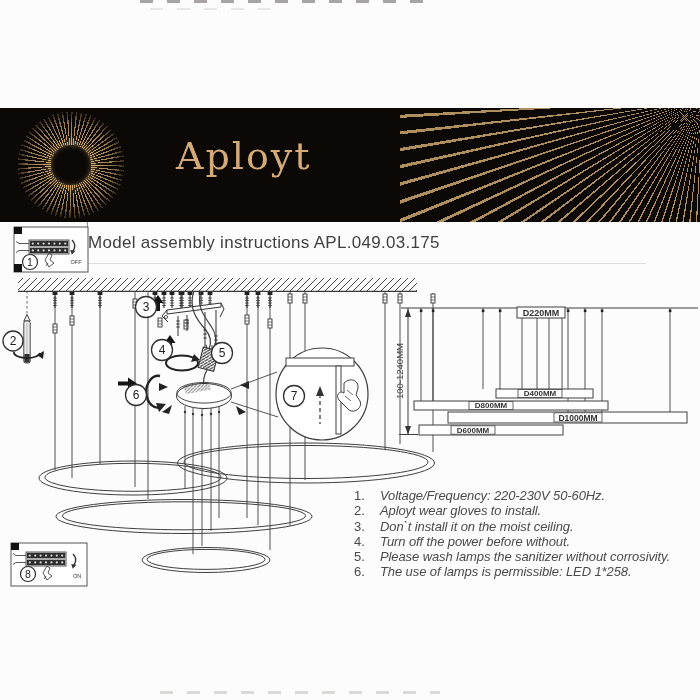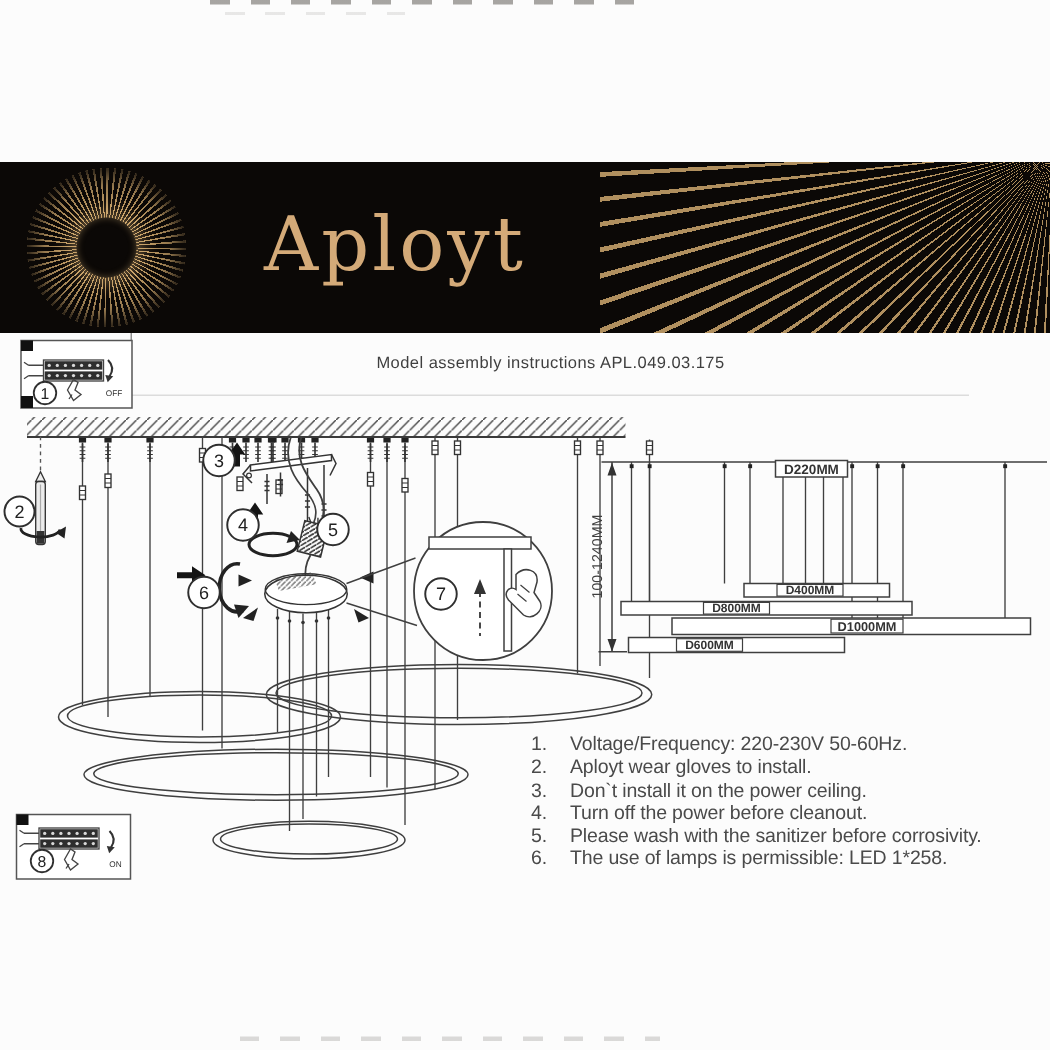"Aployt" .brand { font-size: 50px -> 38px }
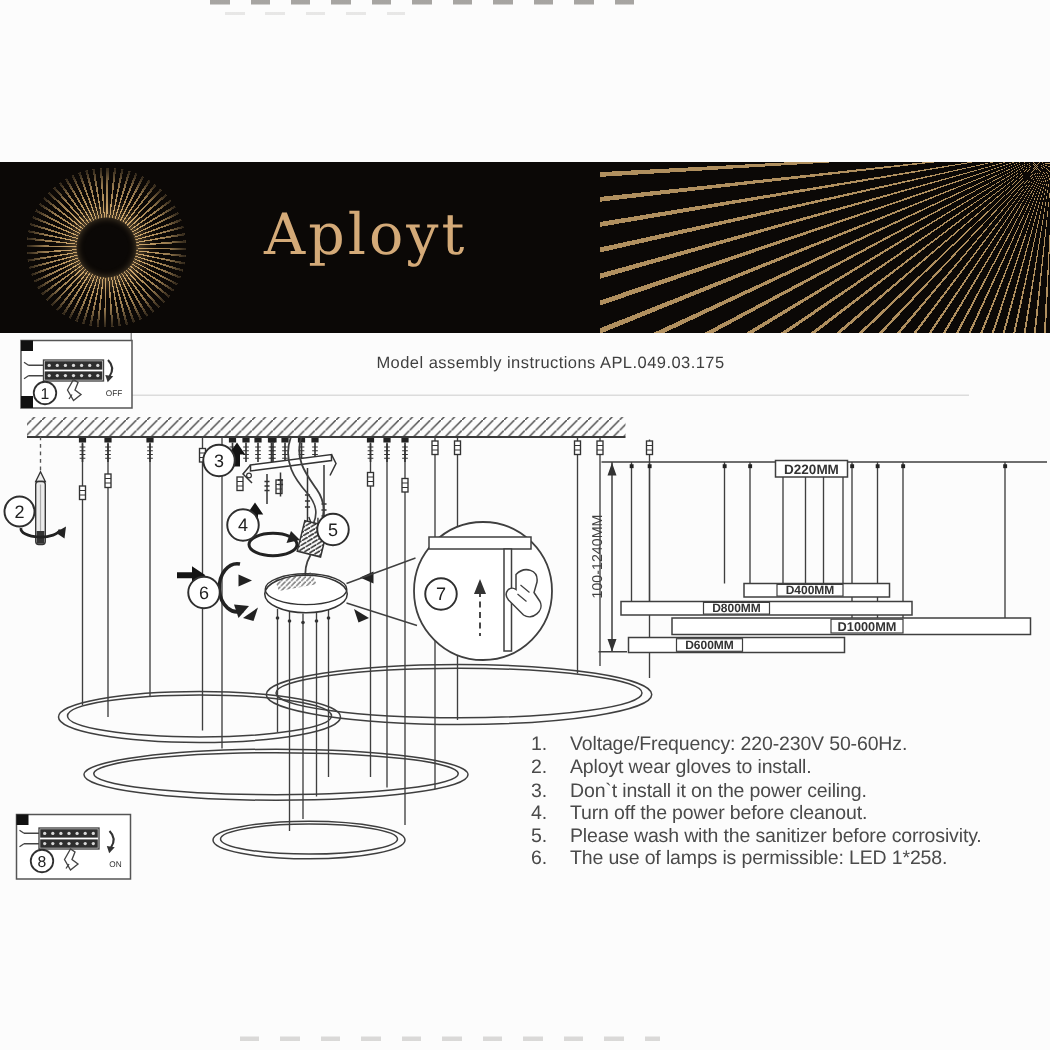"Model assembly instructions" .title-strip { font-size: 11px -> 17px; text-align: center -> none }
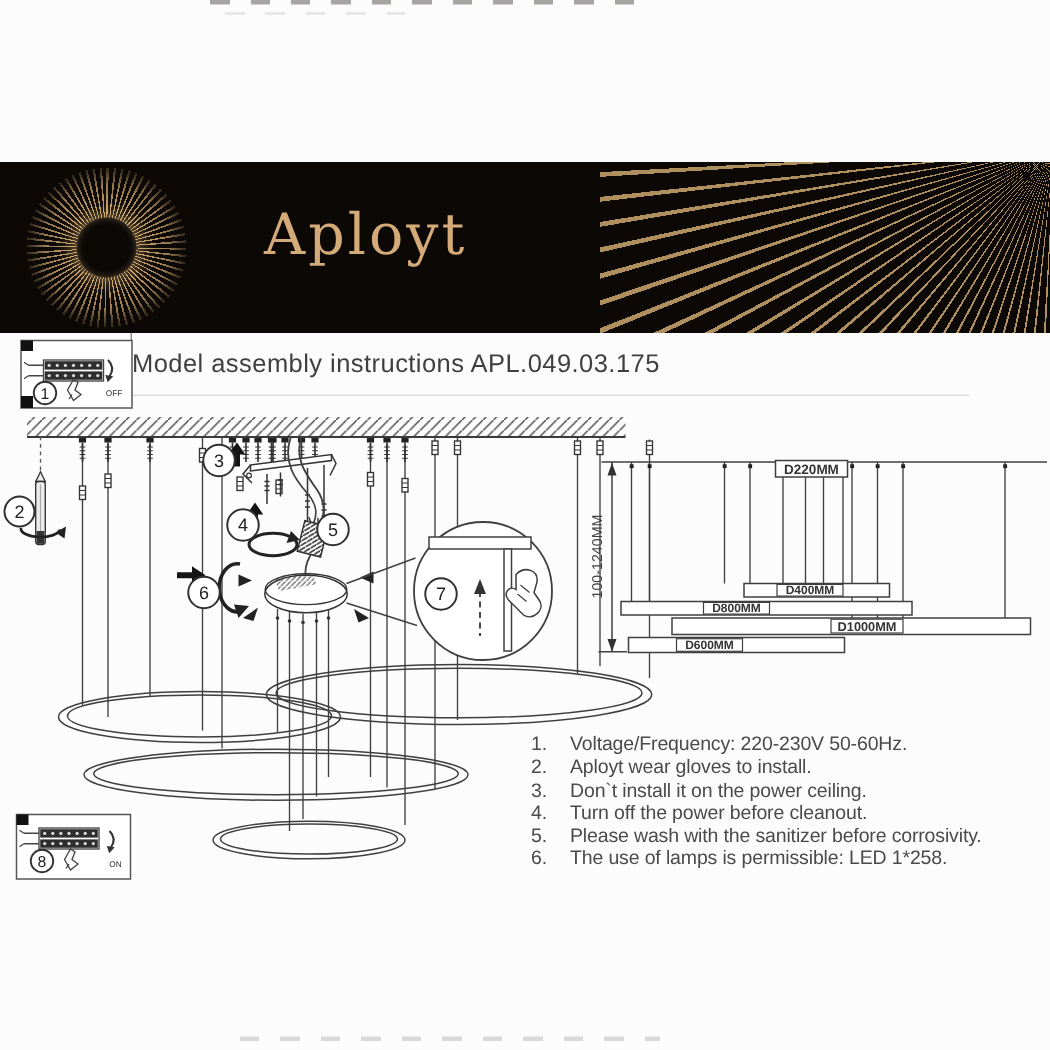"Voltage/Frequency: 220-230V 50-60Hz." .instructions .txt { font-style: none -> italic }
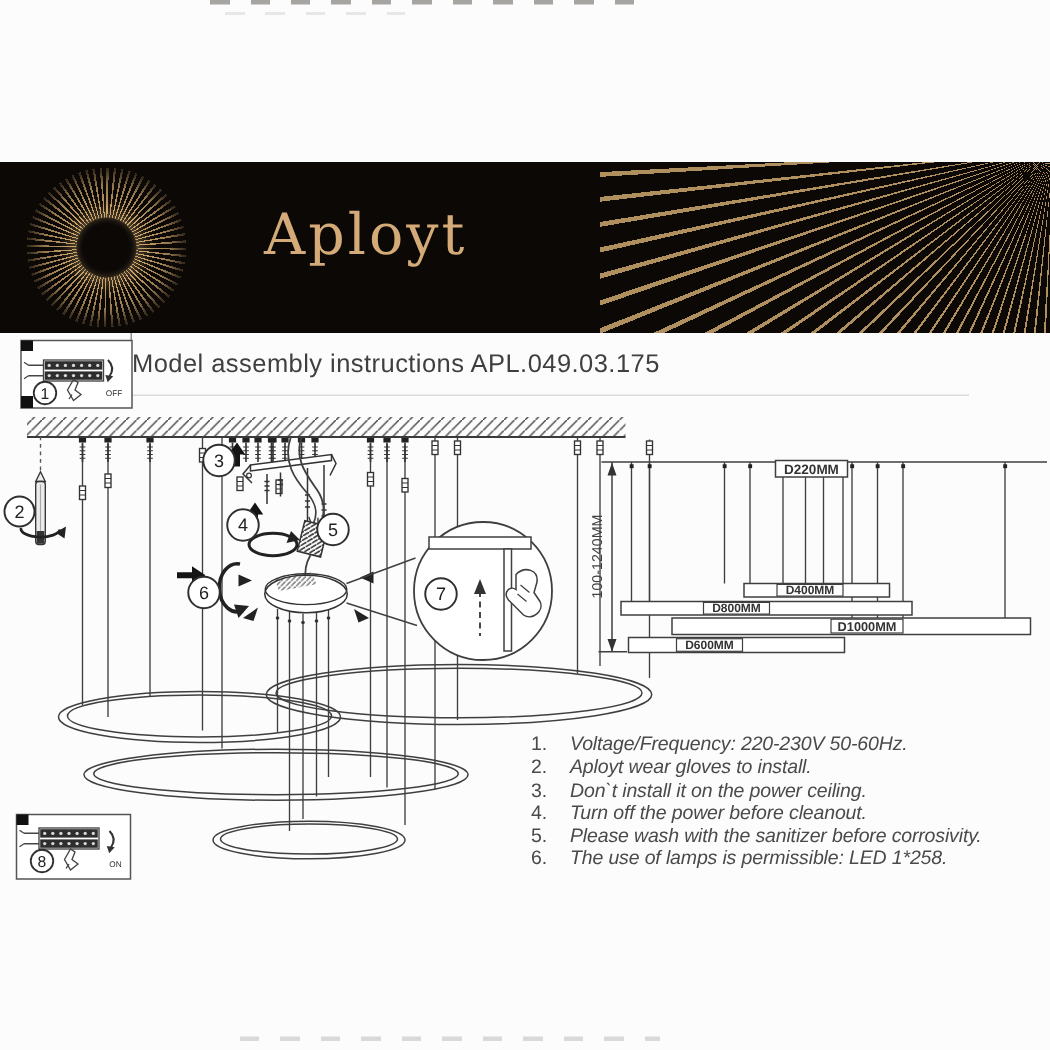"Don`t install it on the" span.txt { text: power -> moist }
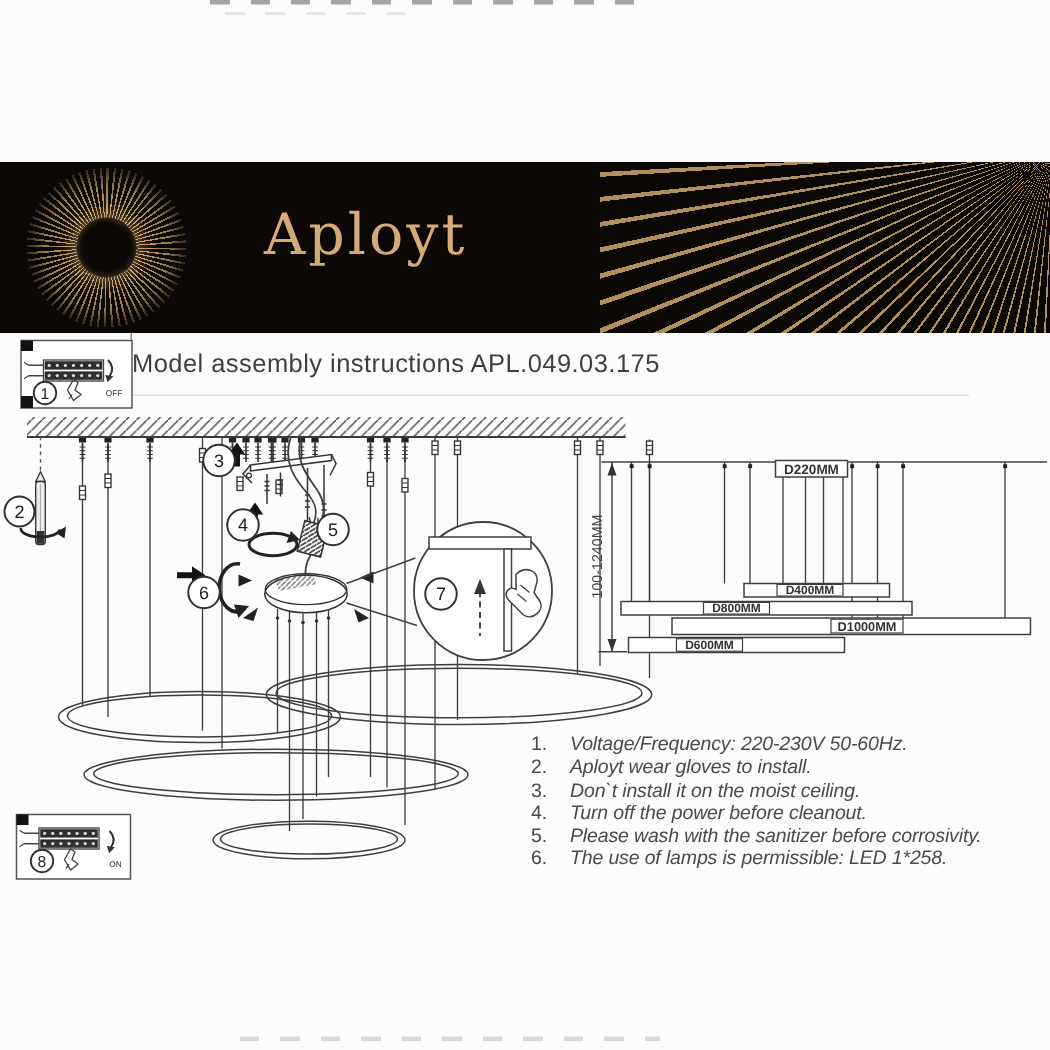"Turn off the power before" span.txt { text: cleanout -> without }
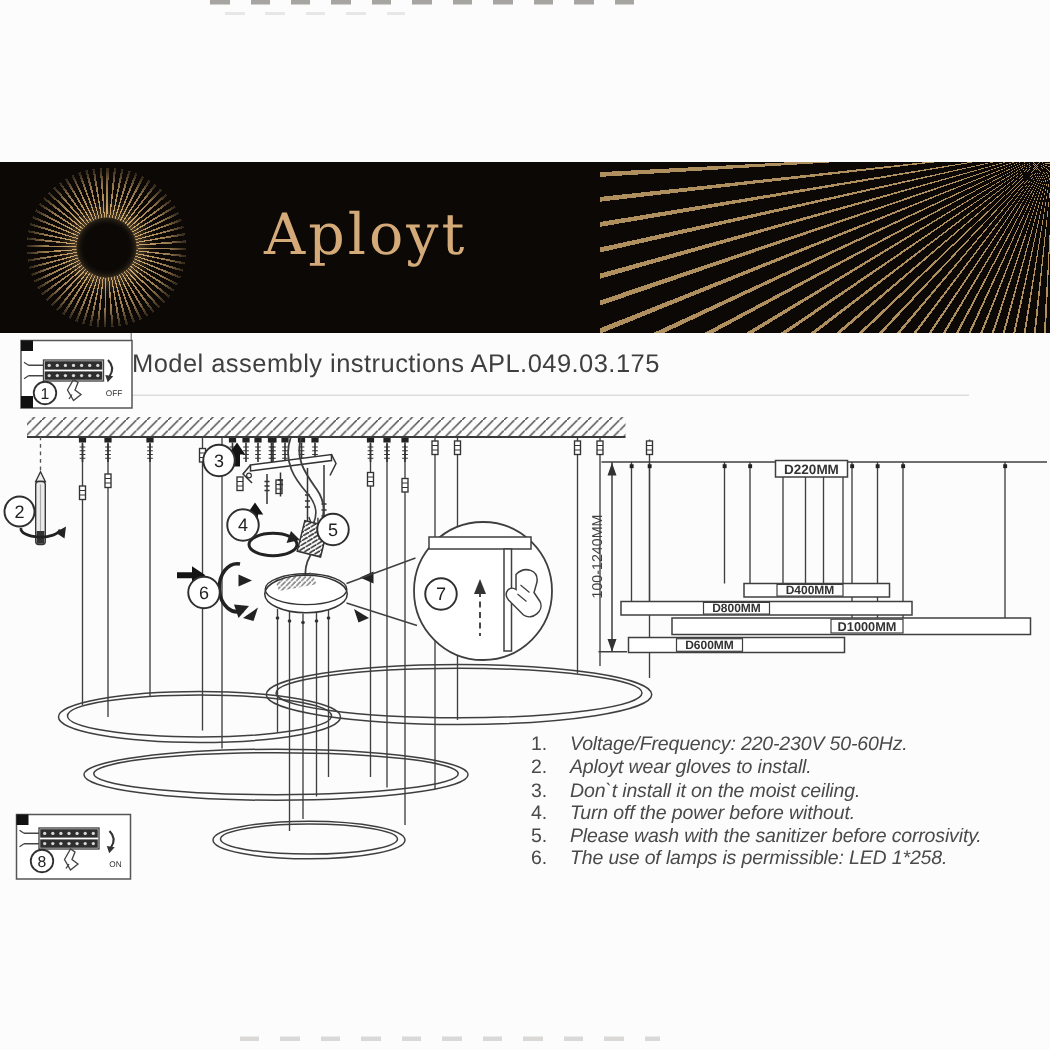"Please wash with the sanitizer" span.txt { text: with the sanitizer before -> lamps the sanitizer without }
